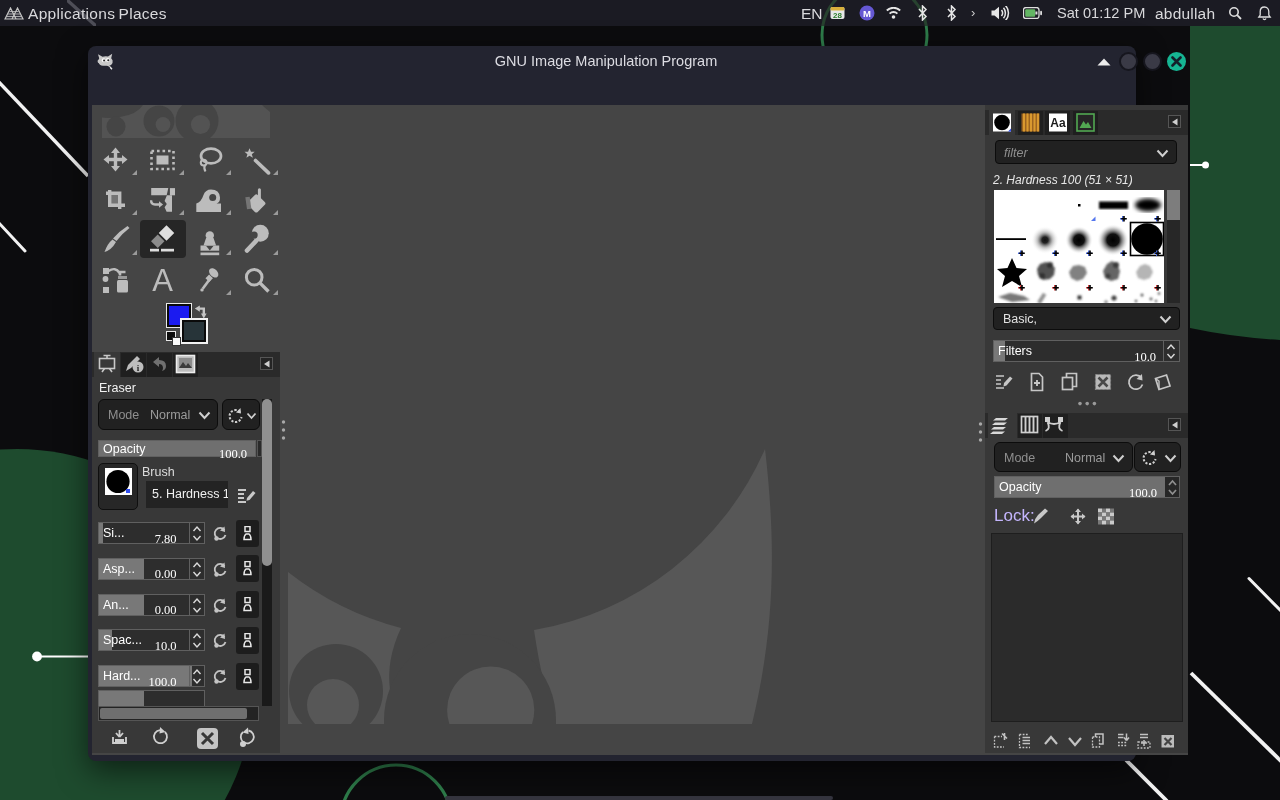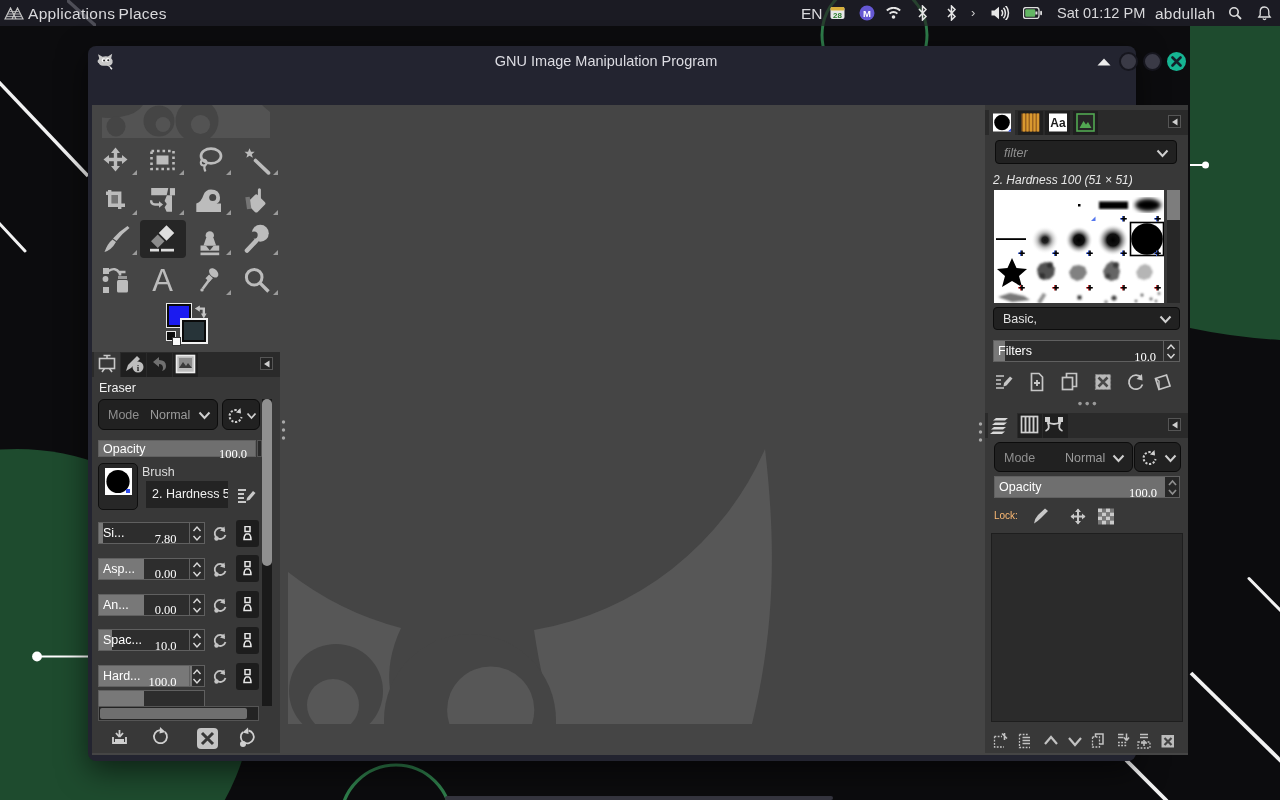"2. Hardness 5" span.abs { text: 2. Hardness 5 -> 5. Hardness 1 }
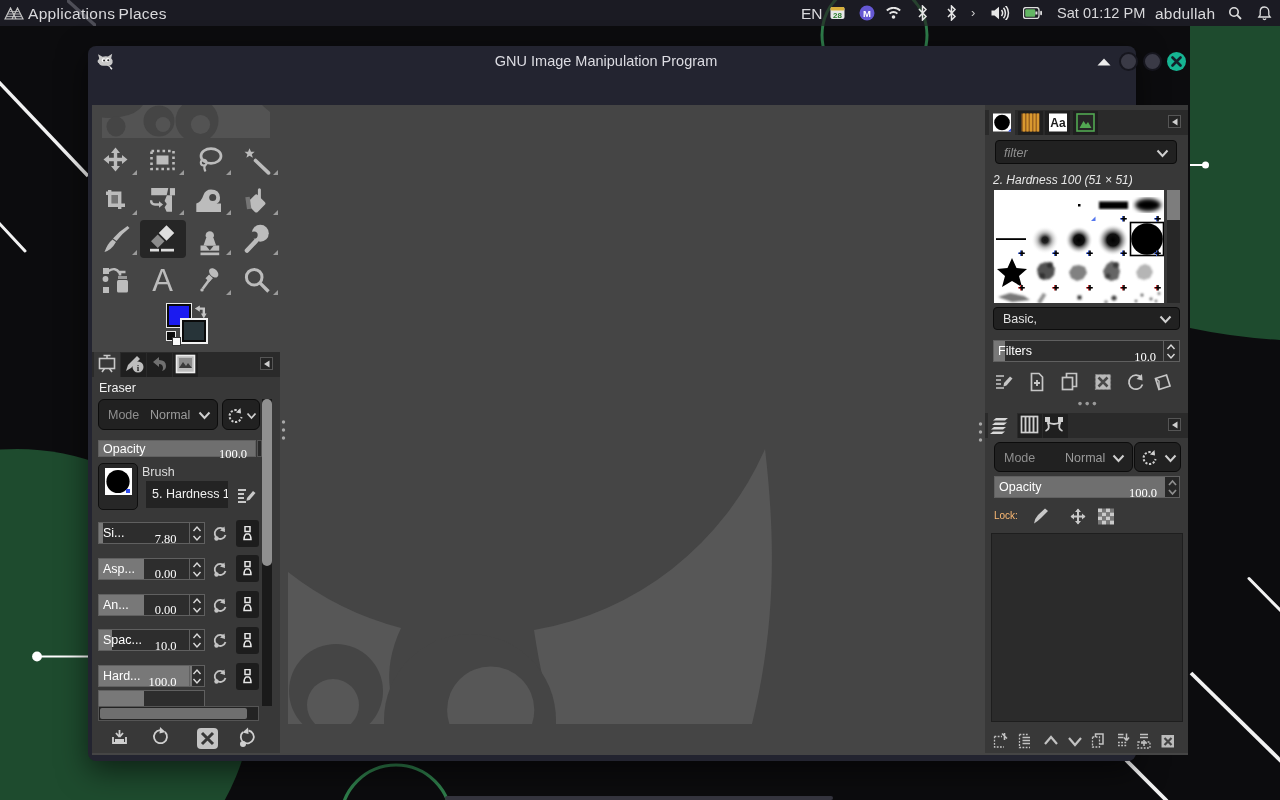"Lock:" div.abs { color: #fdba74 -> #c4b5fd; font-size: 10px -> 17px }
